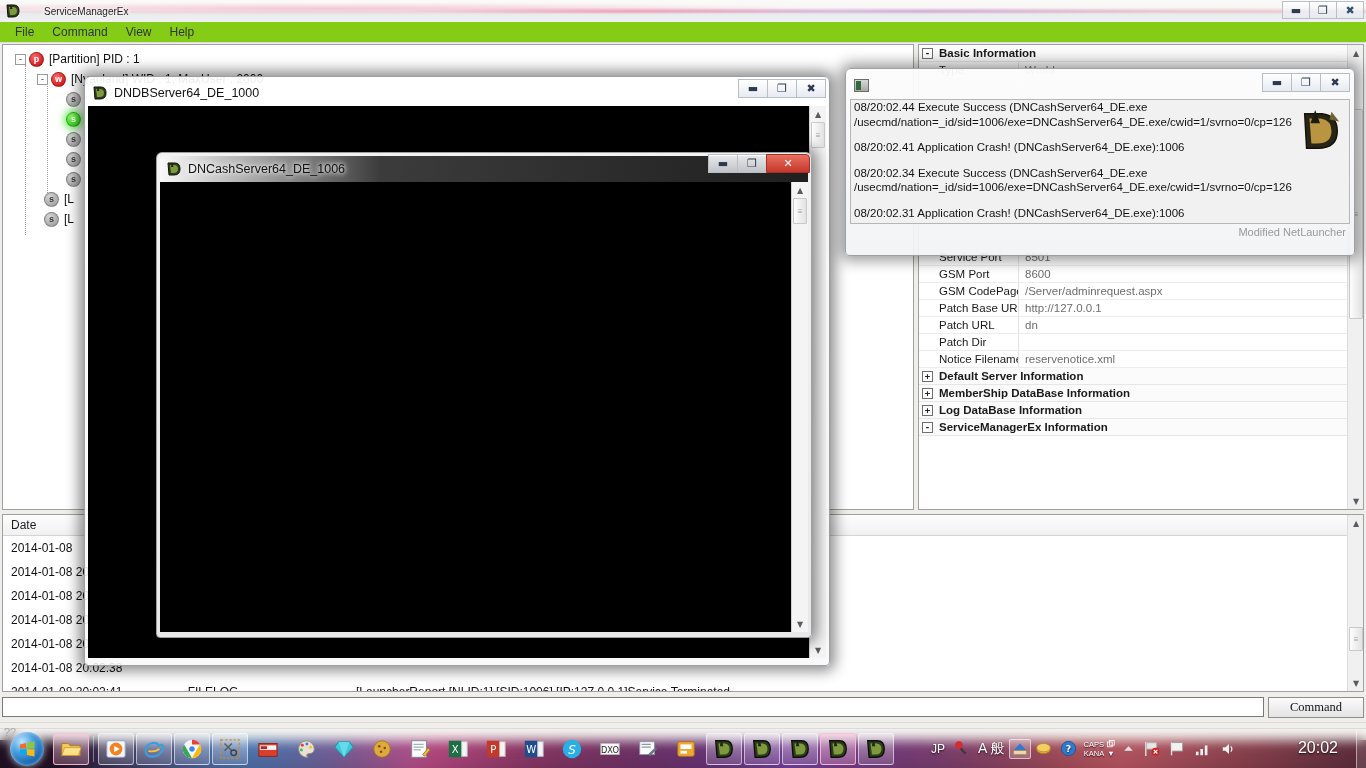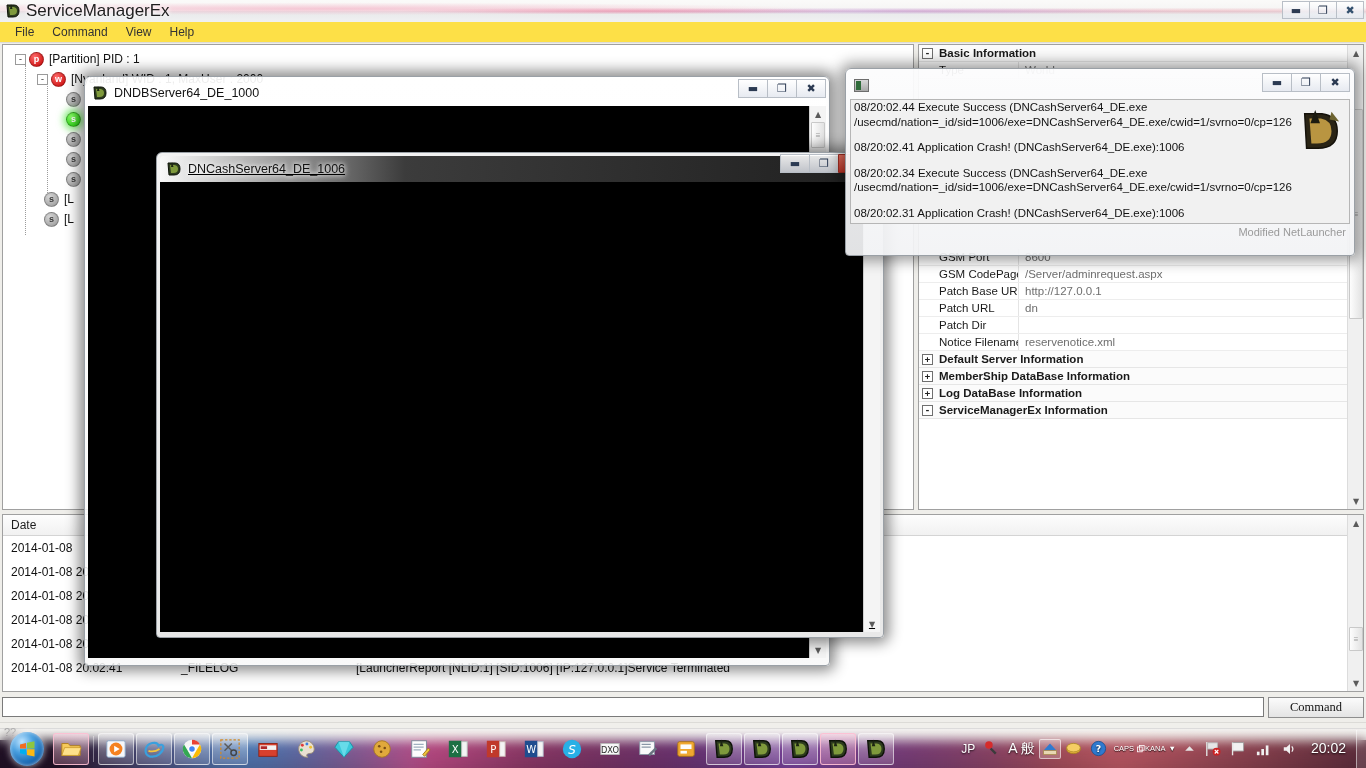"ServiceManagerEx" #app-title { font-size: 17px -> 10px; margin-left: 26px -> 44px }
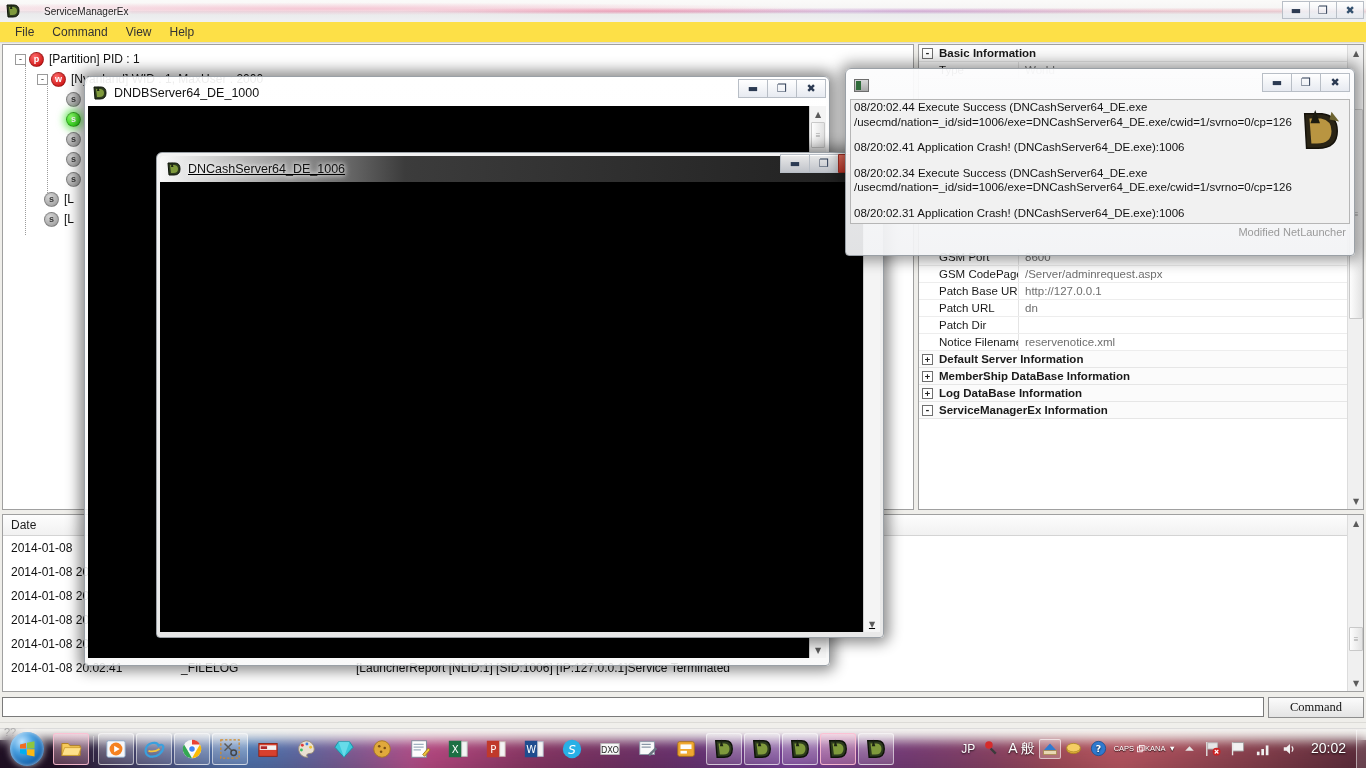"File" #menubar { background: #fde047 -> #84cc16 }
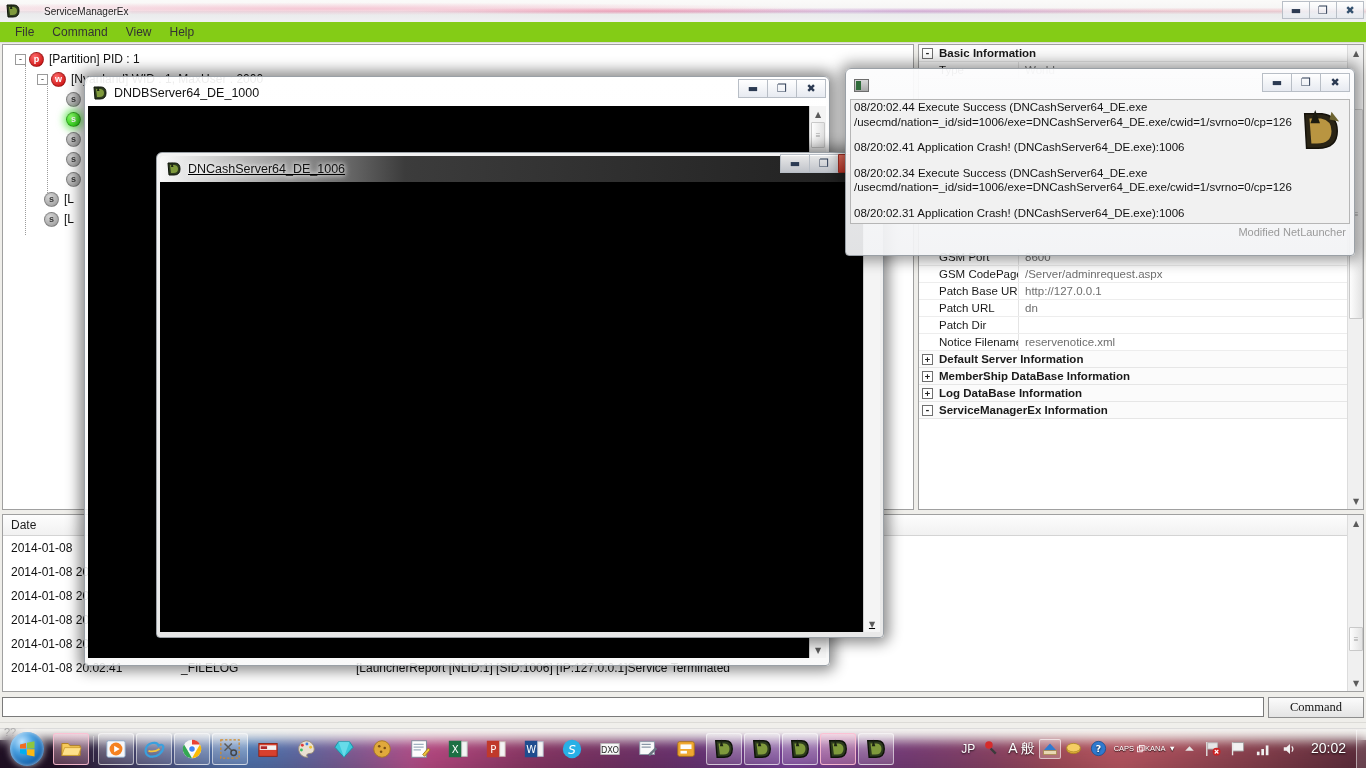"DNCashServer64_DE_1006" div.console-win { text-decoration: underline -> none; width: 728px -> 656px }
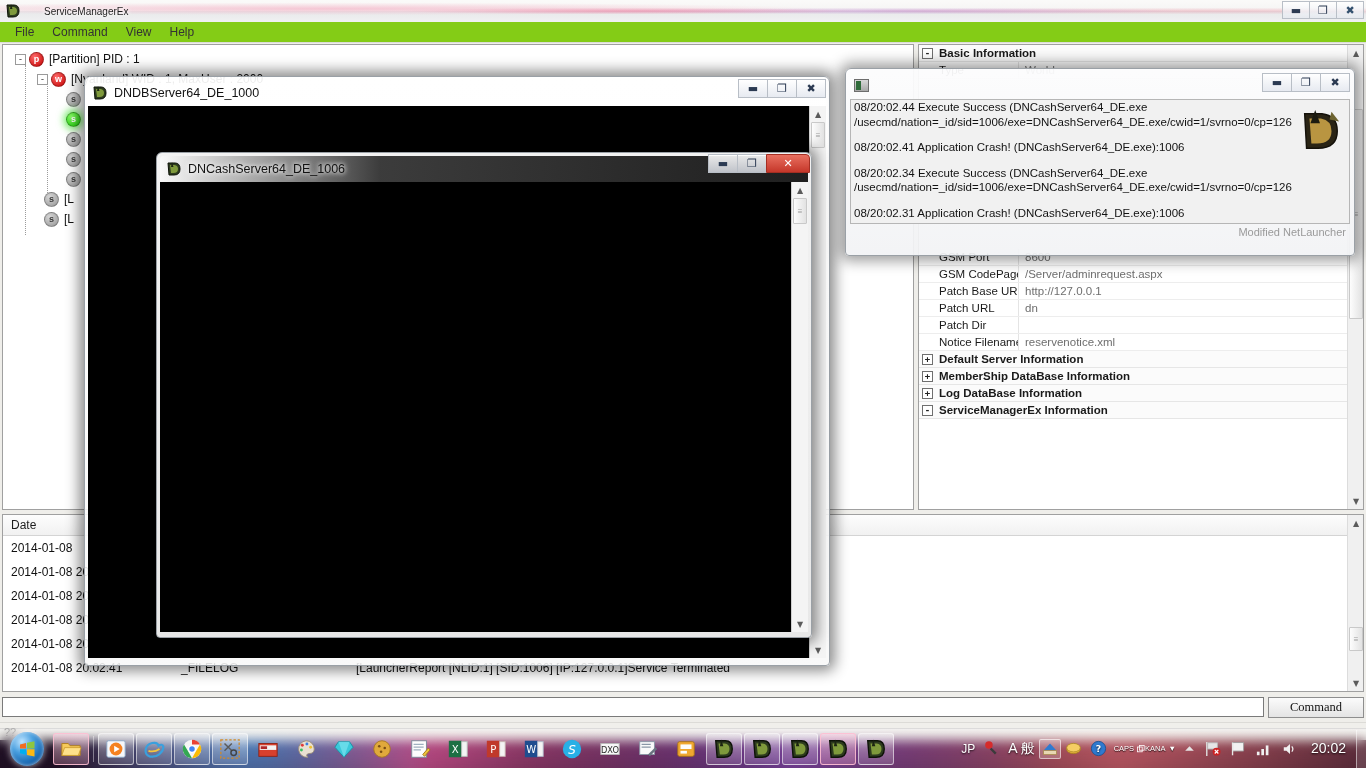"Service Port" div.prop-row { html: none -> <div> <span>Service Port</span> <span>8501</span> </div> }
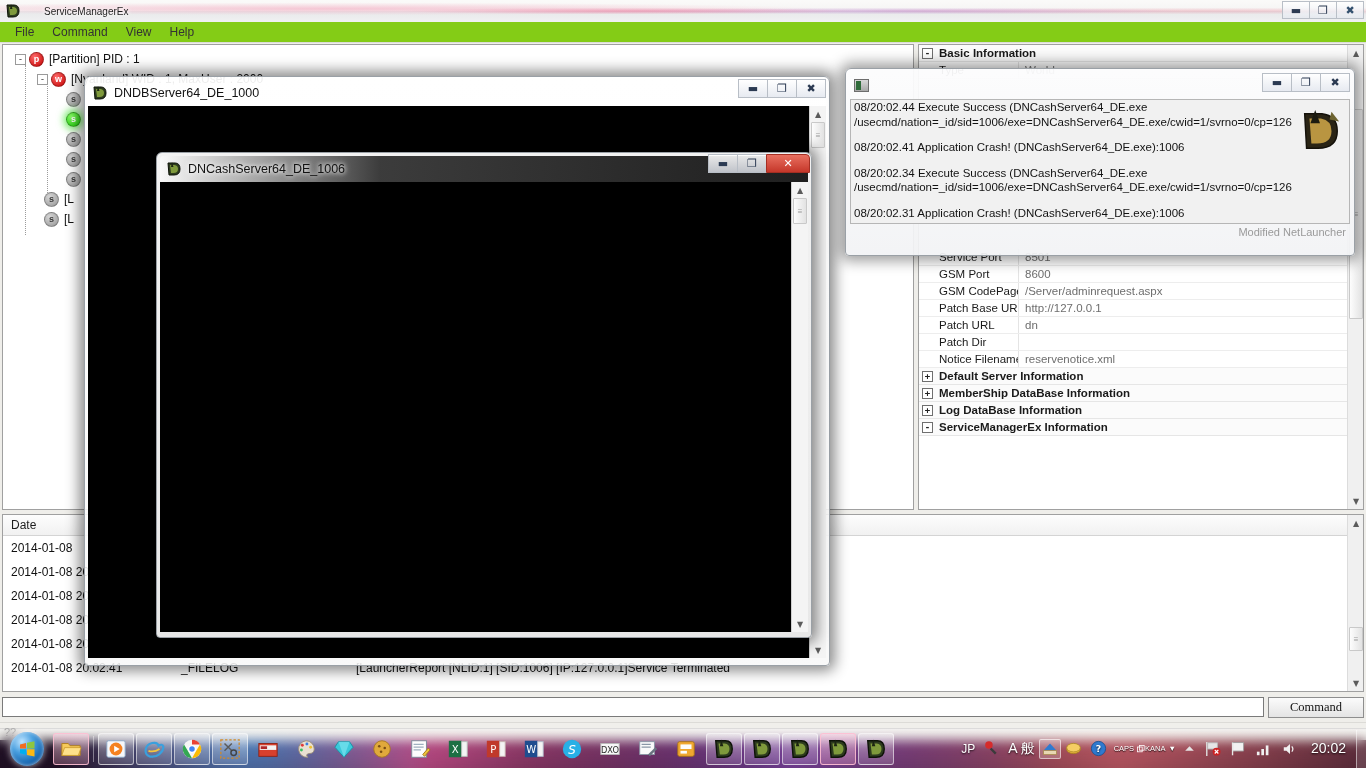"2014-01-08 20:02:38" div.log-row { html: none -> <div> <span>2014-01-08 20:02:38</span> <span></span> <span></span> </div> }
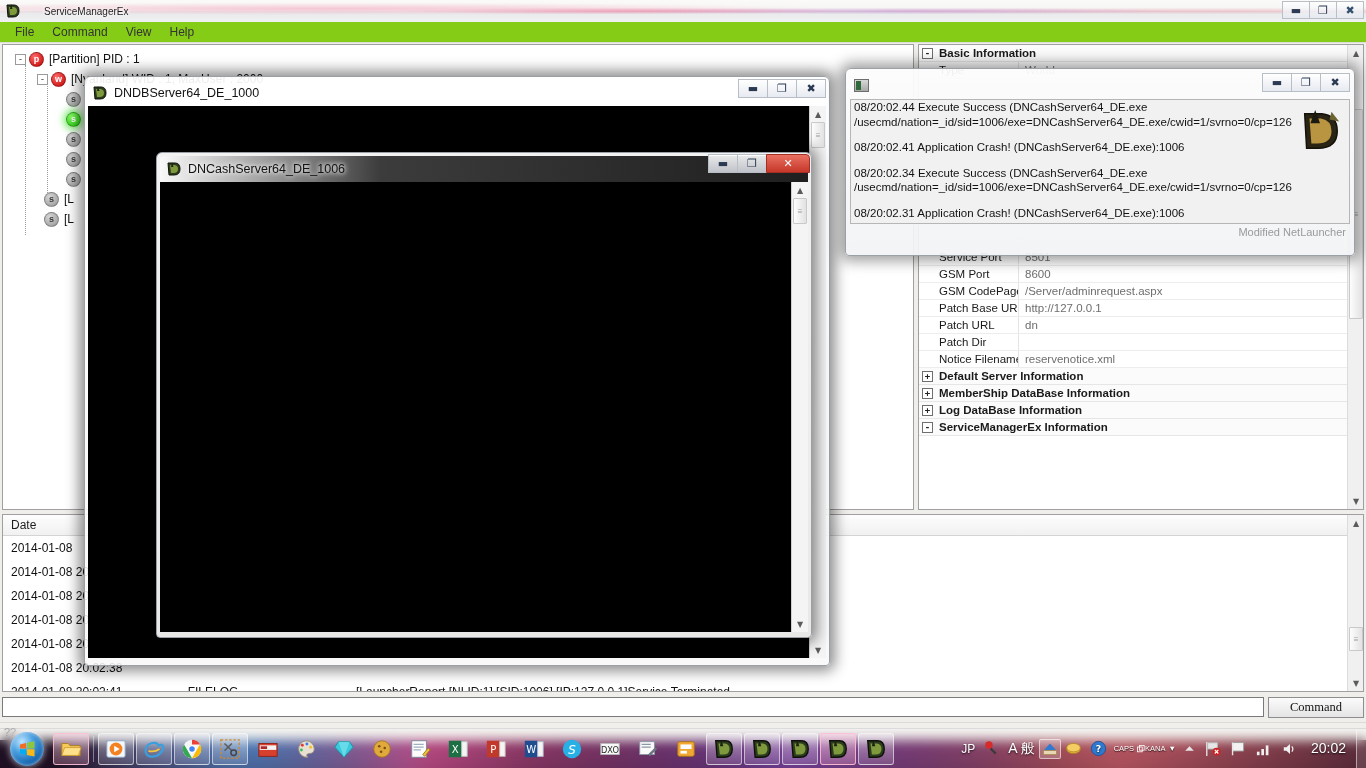"JP" #tray { padding-right: 2px -> 10px }
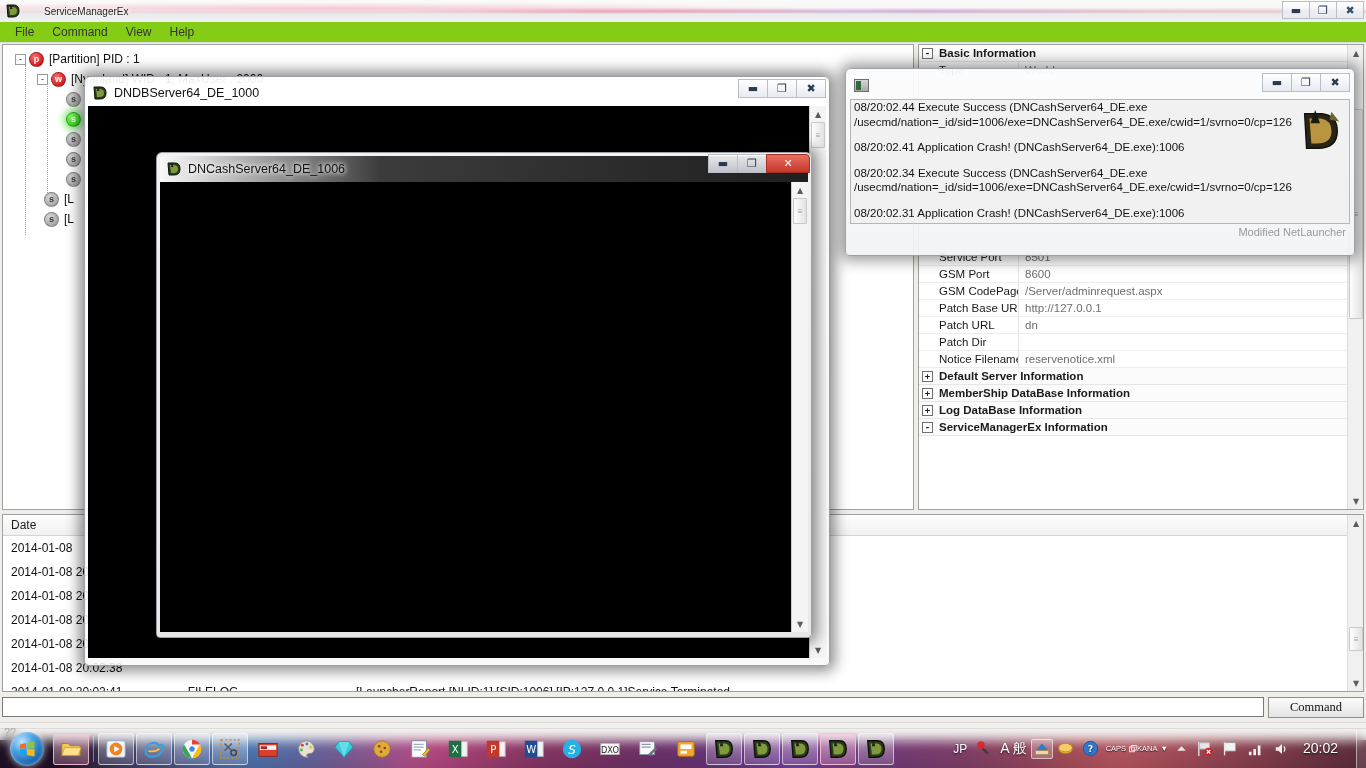"CAPS" div { flex-direction: row -> column }
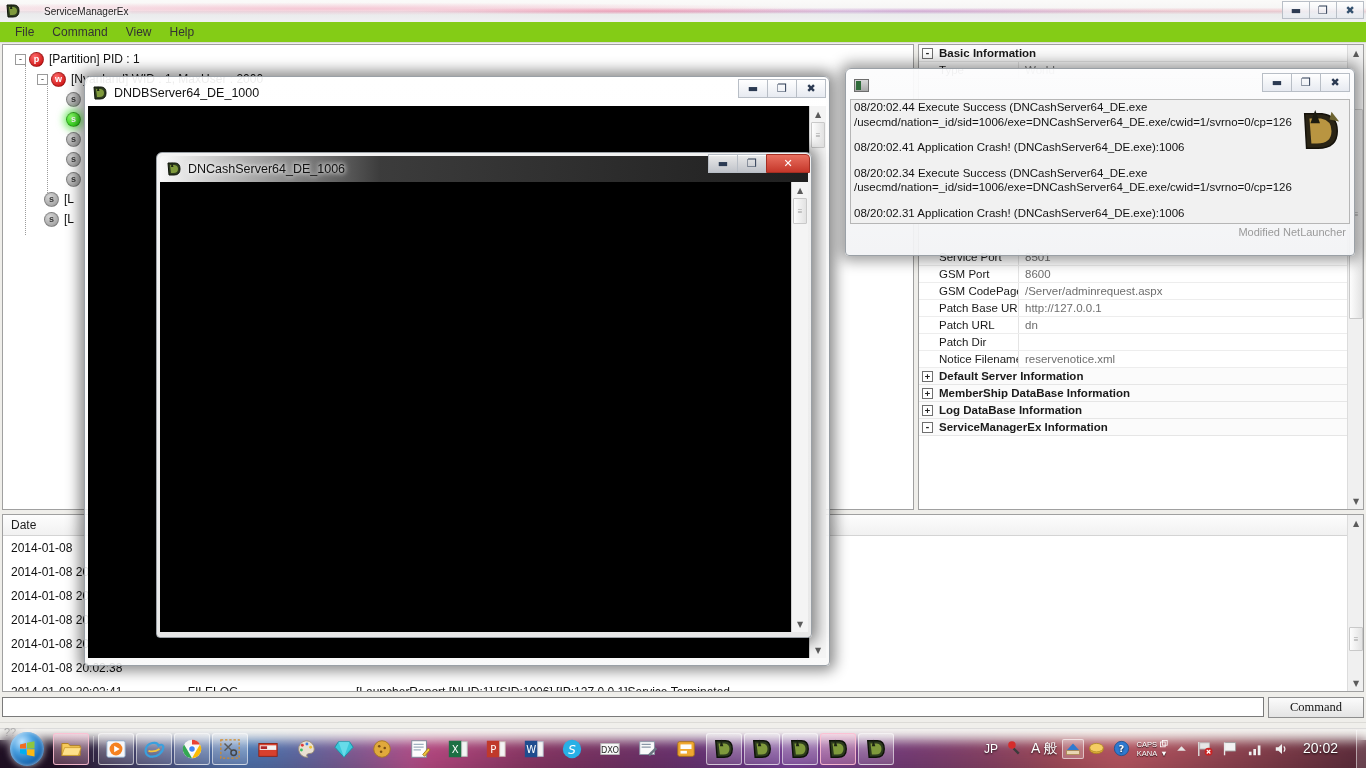"20:02" #tray-clock { font-size: 14px -> 16px; margin-left: none -> 48px }
